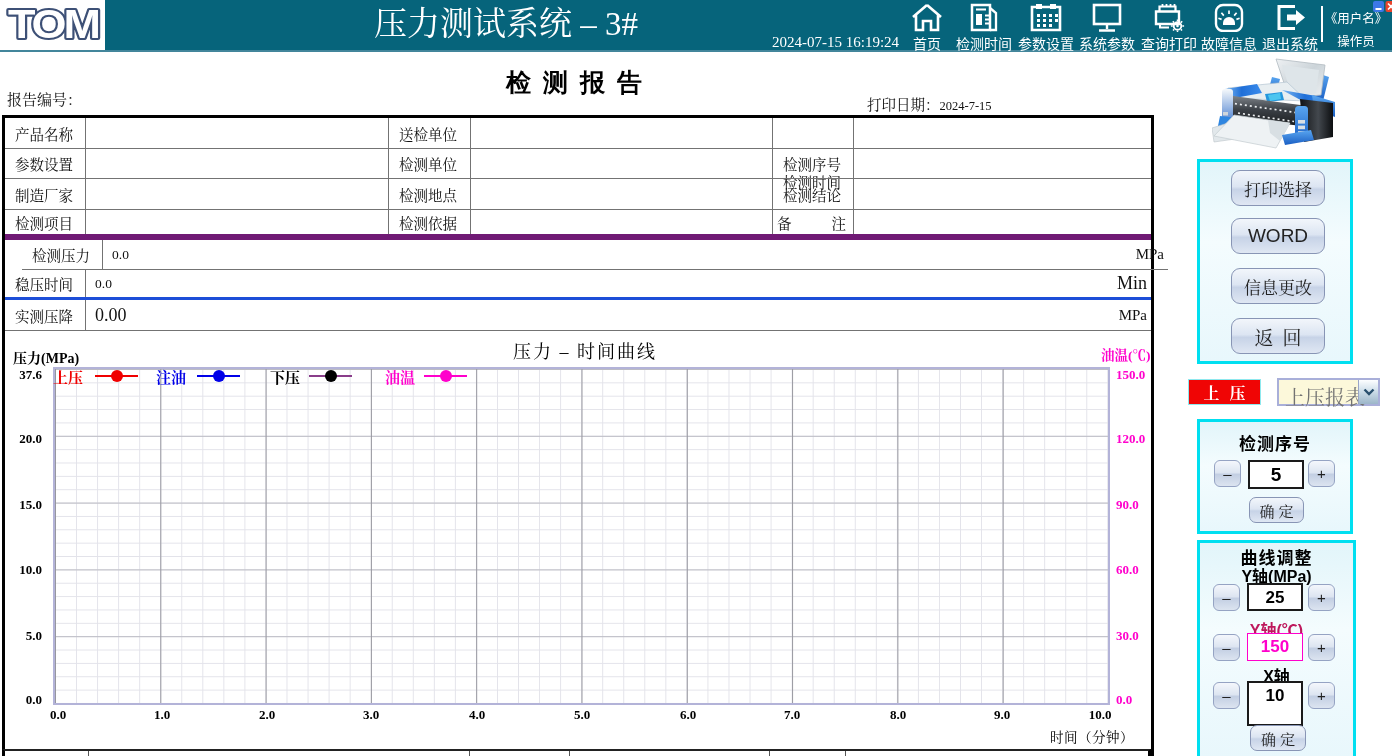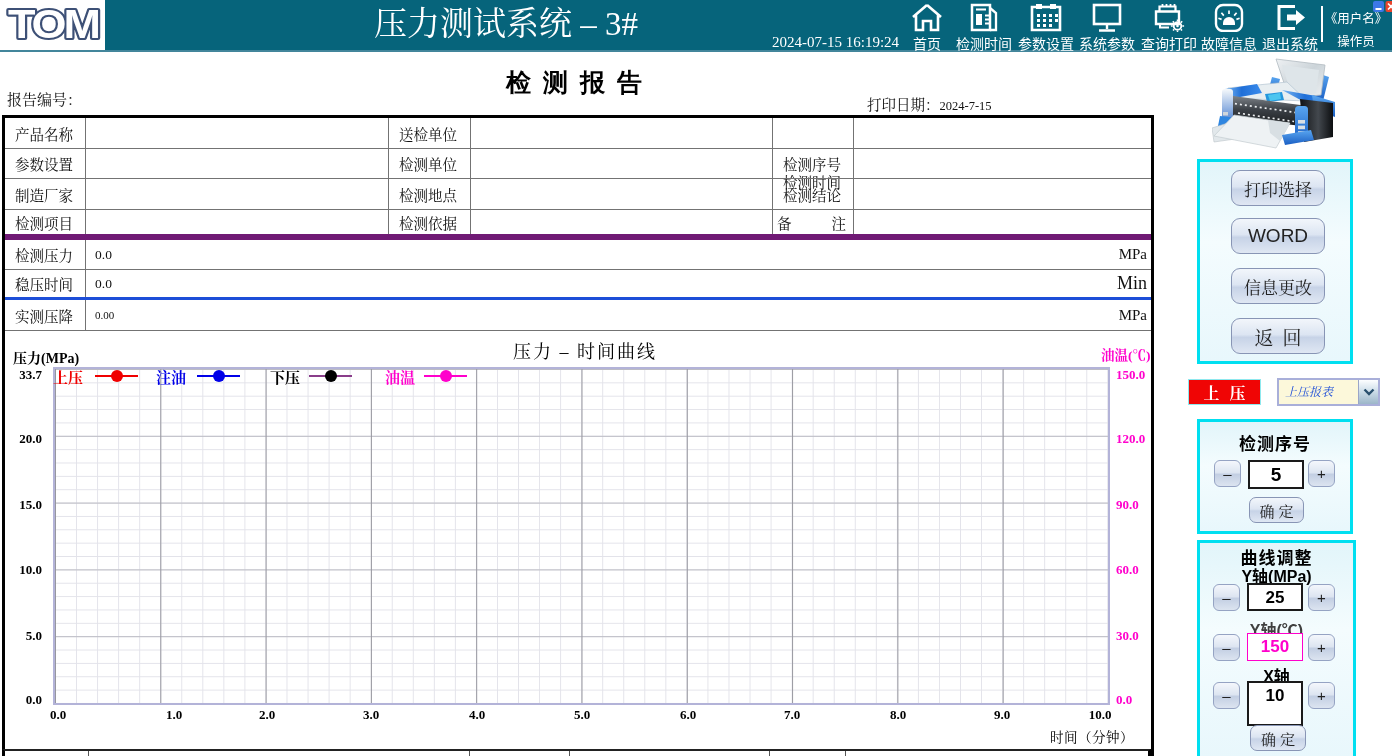"检测压力" div.abs { left: 5px -> 22px }
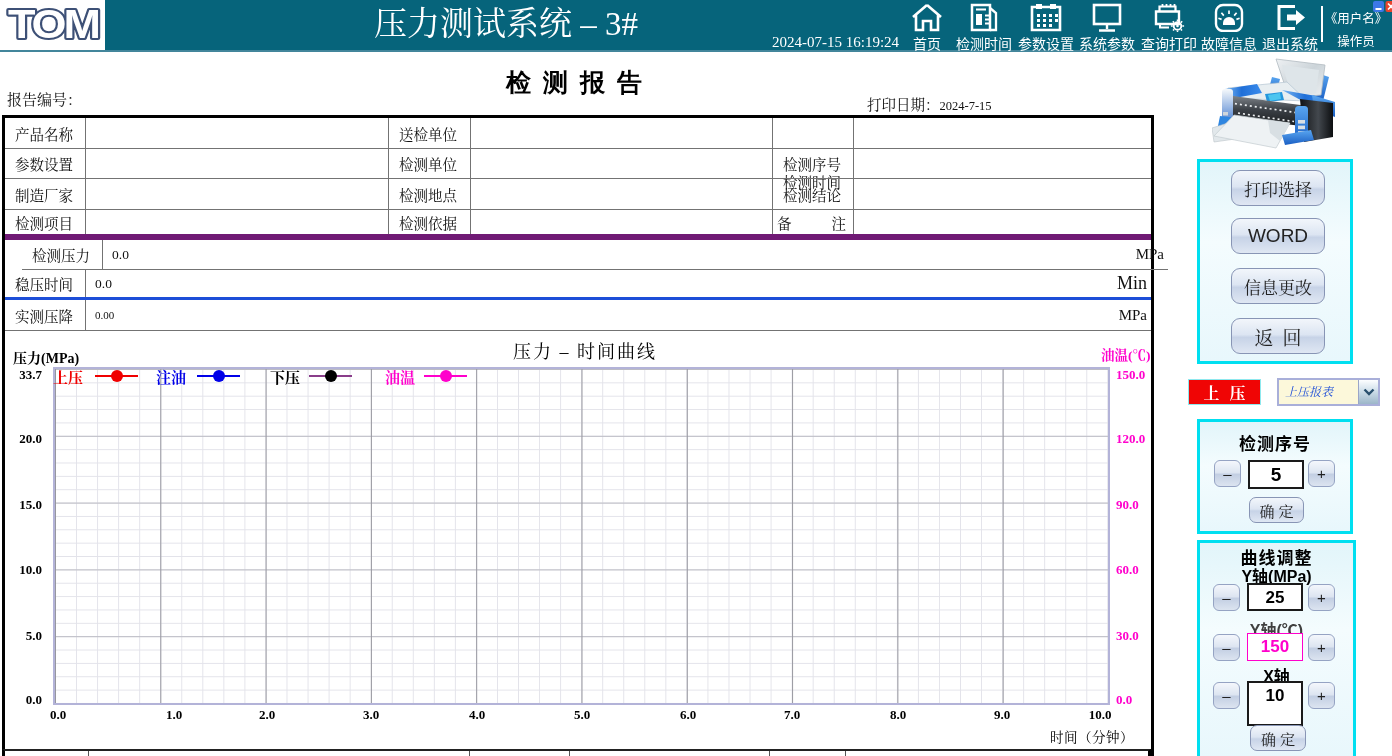"0.00" div.cell { font-size: 11px -> 18px }
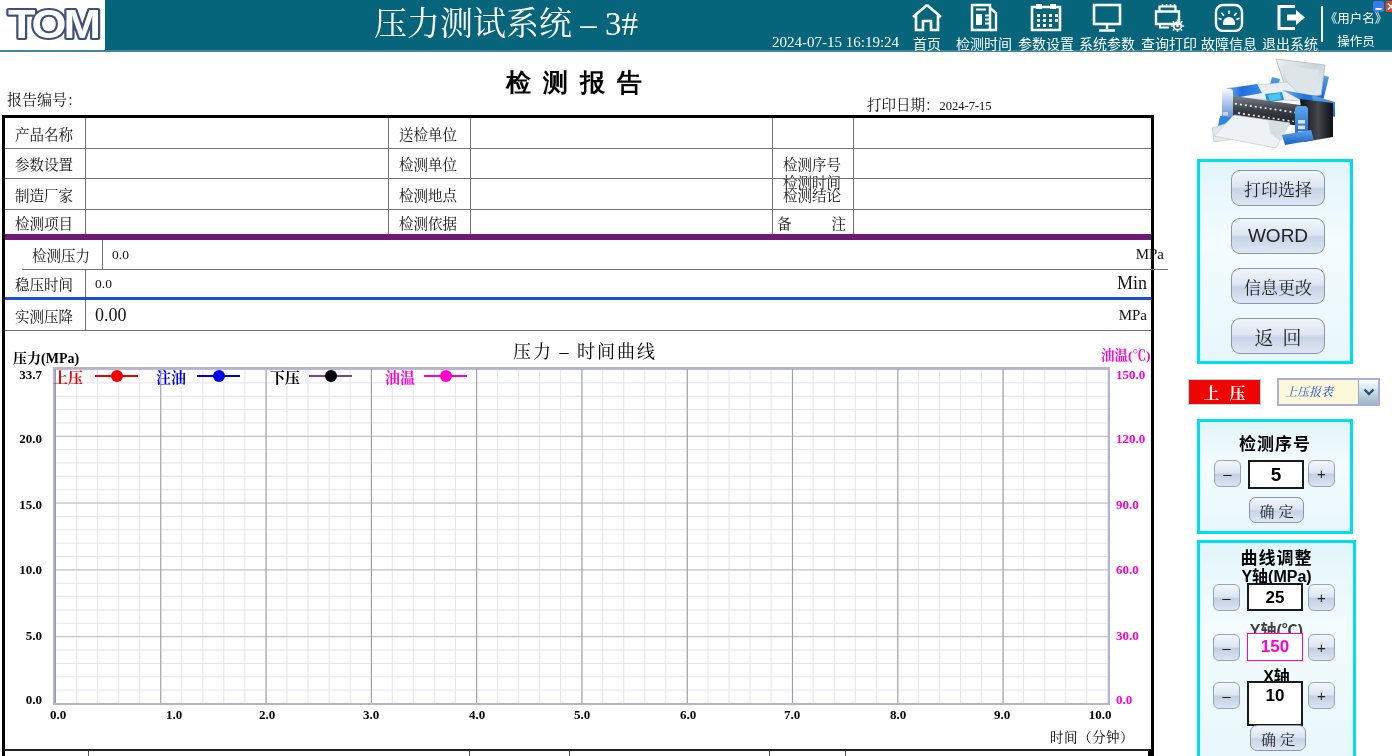"33.7" div.ytick { text: 33.7 -> 37.6 }
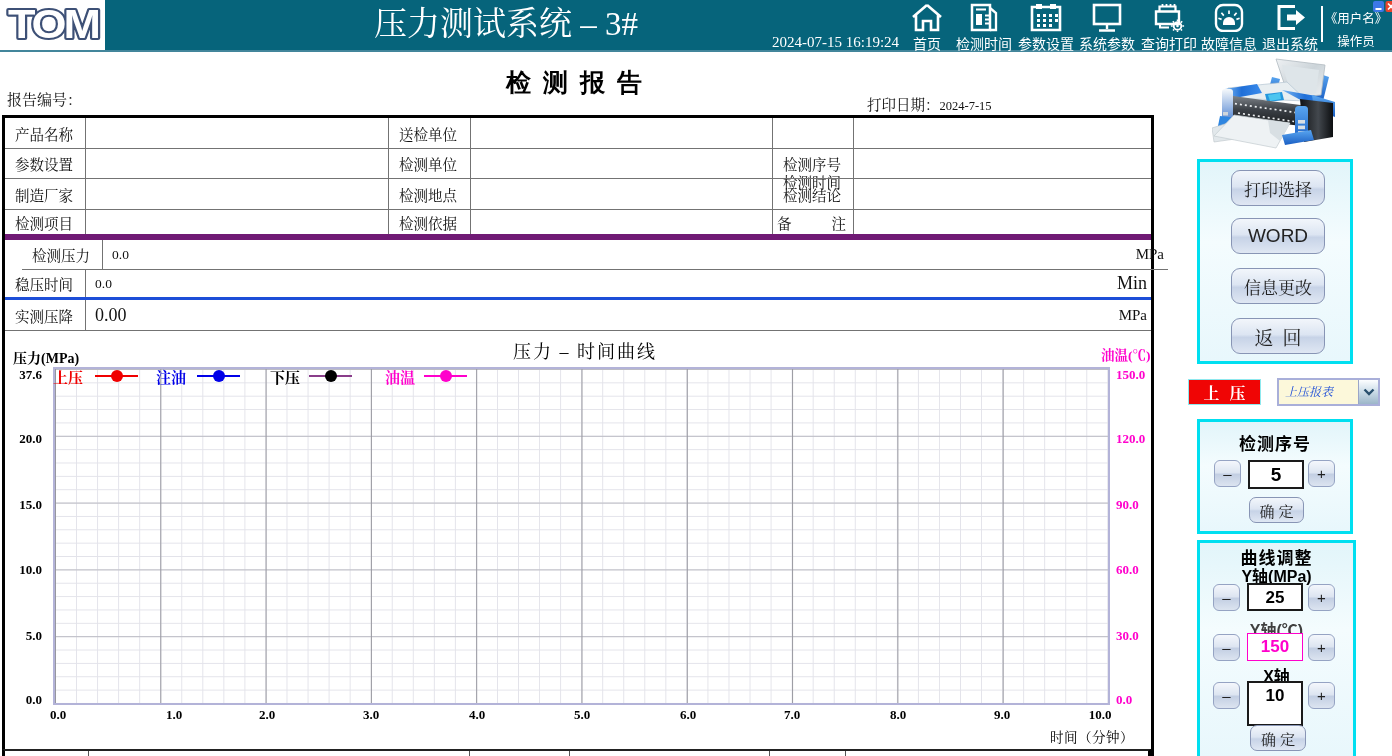"上压报表" div.abs { color: #1d4ed8 -> #737373; font-size: 12px -> 20px; font-style: italic -> none }
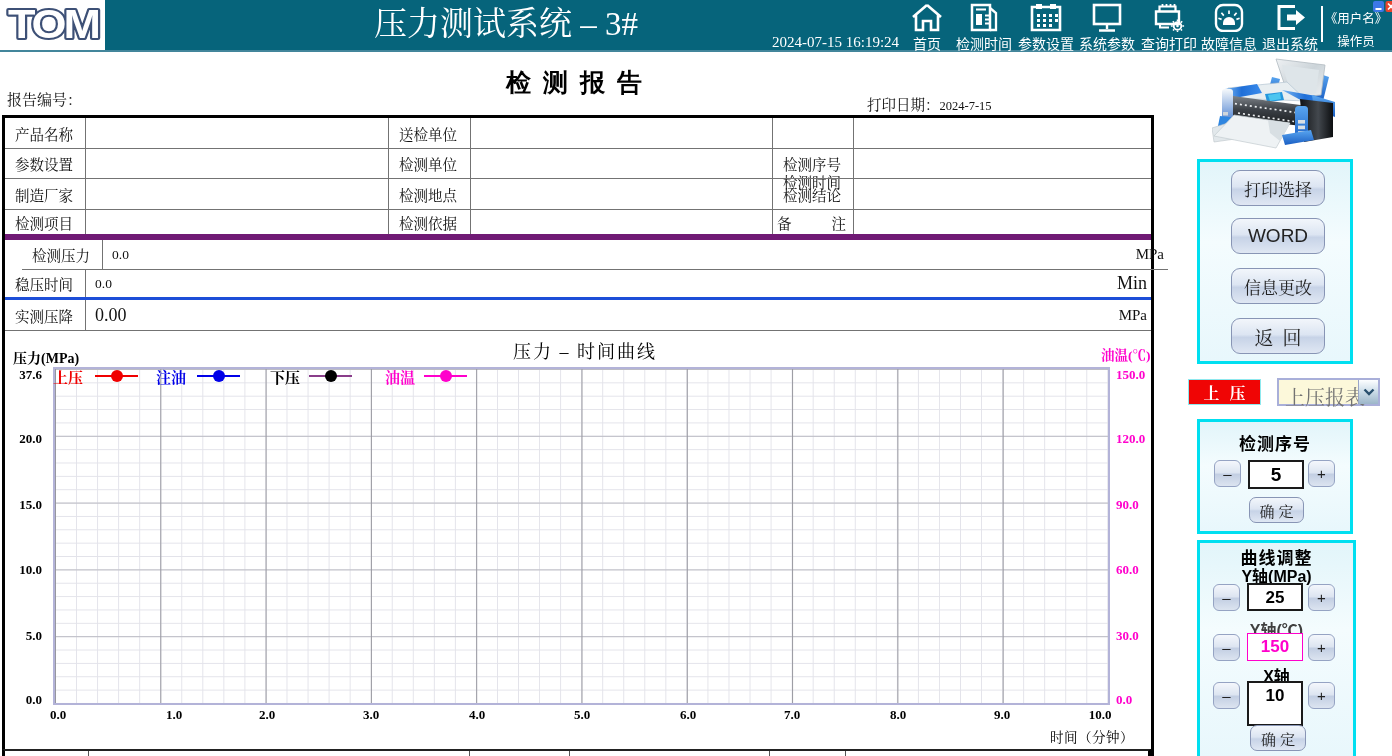"Y轴(℃)" div.plbl { color: #404040 -> #be185d }
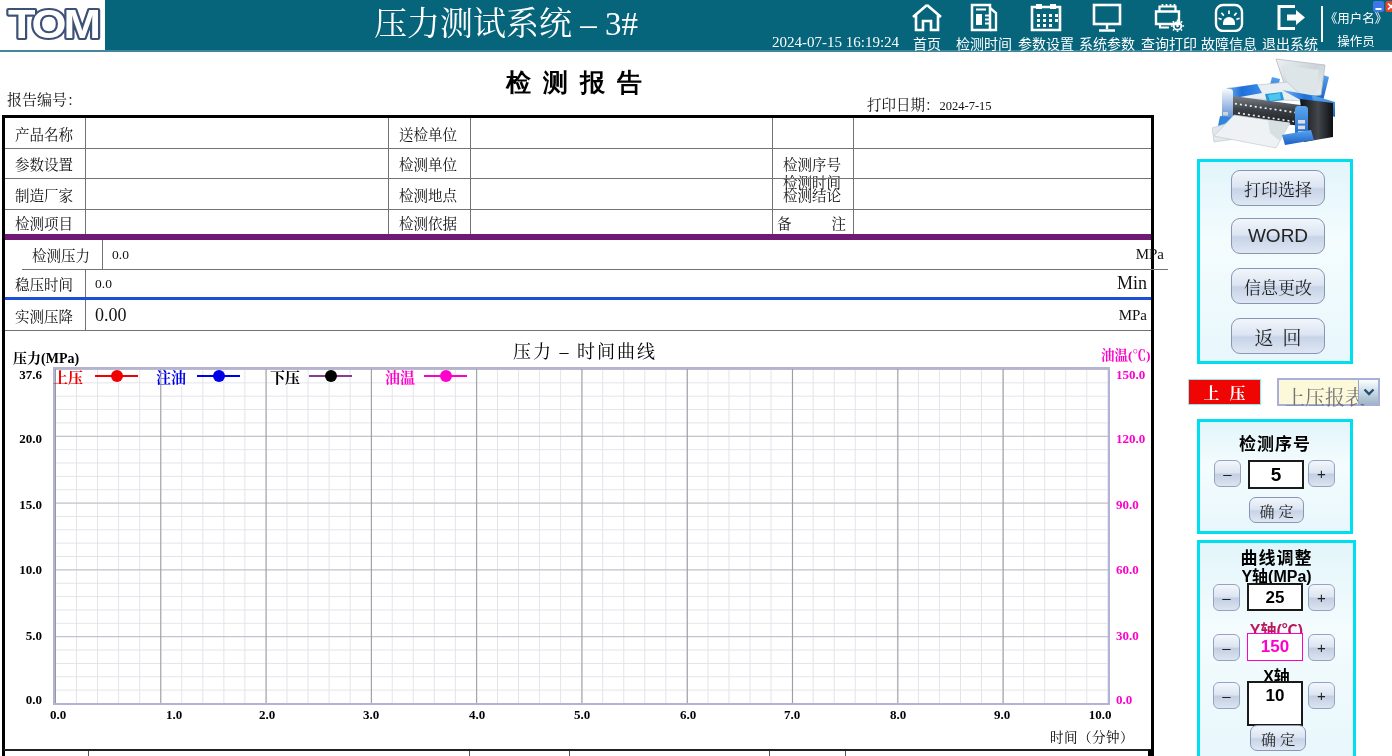"1.0" div.xtick { left: 154px -> 142px }
